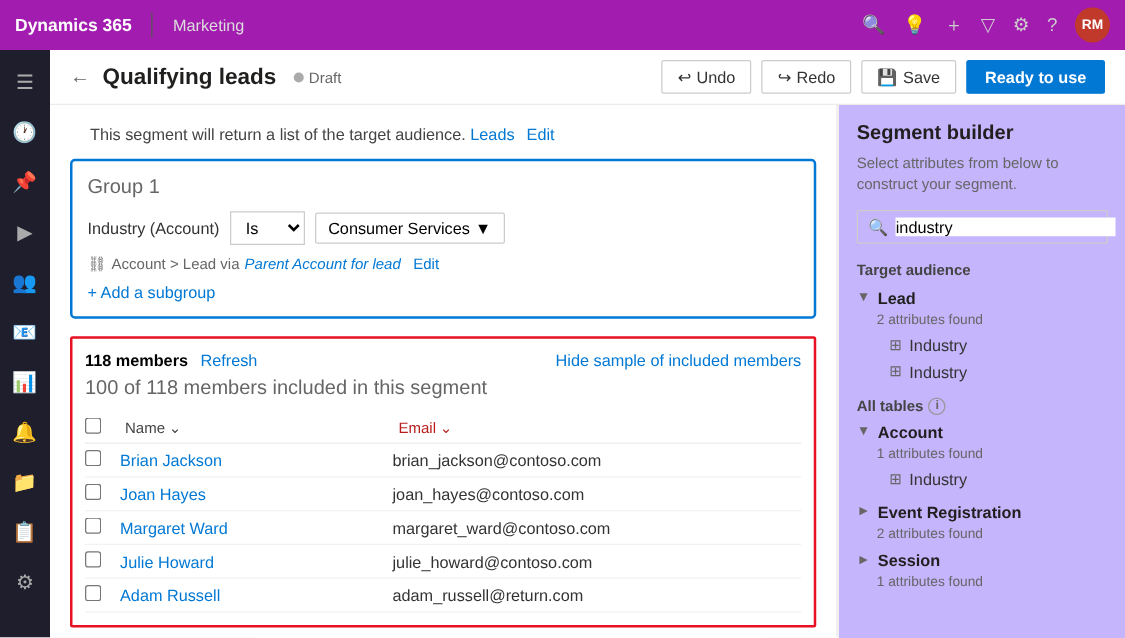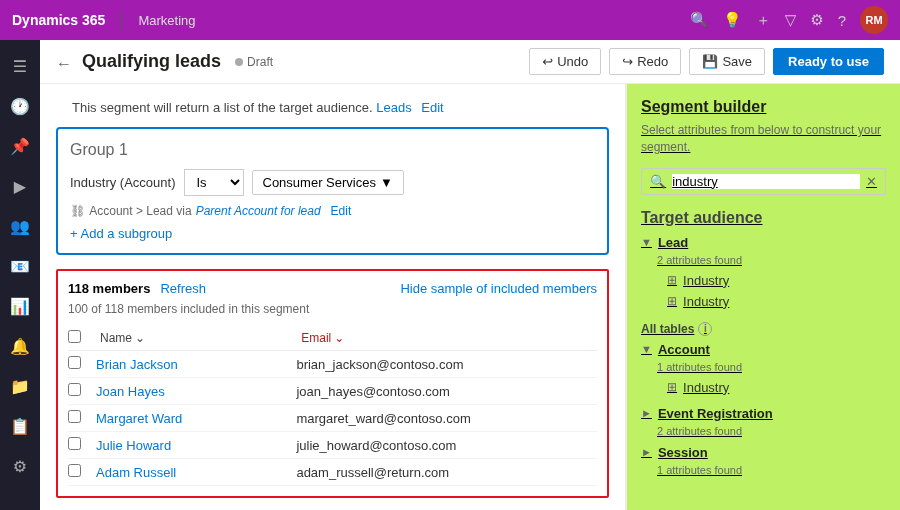"Segment builder" .right-panel { background: #bef264 -> #c4b5fd; text-decoration: underline -> none; width: 274px -> 230px }
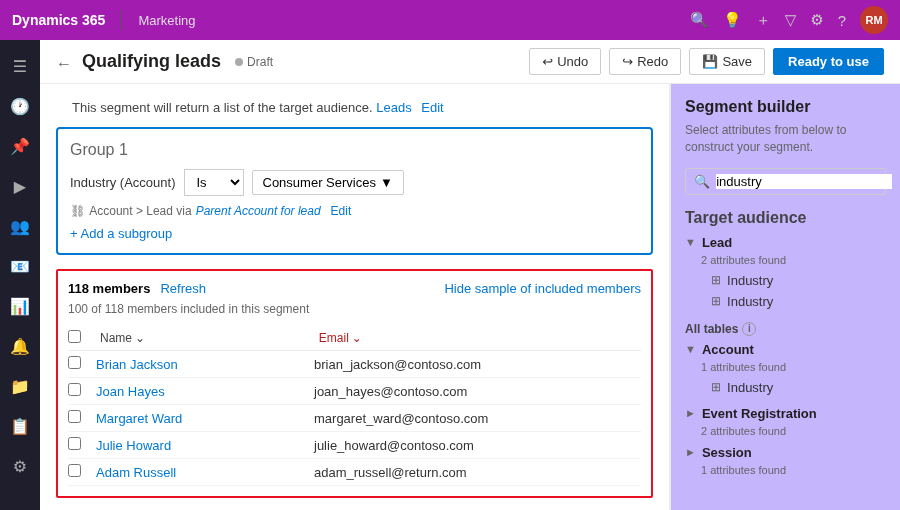"Target audience" .target-audience-label { font-size: 16px -> 12px }
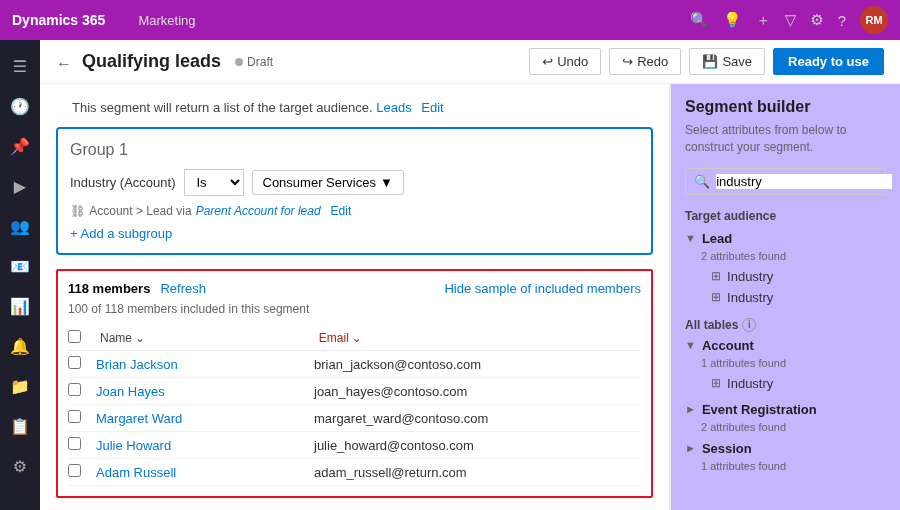"100 of 118 members included" .members-subtitle { font-size: 12px -> 16px }
